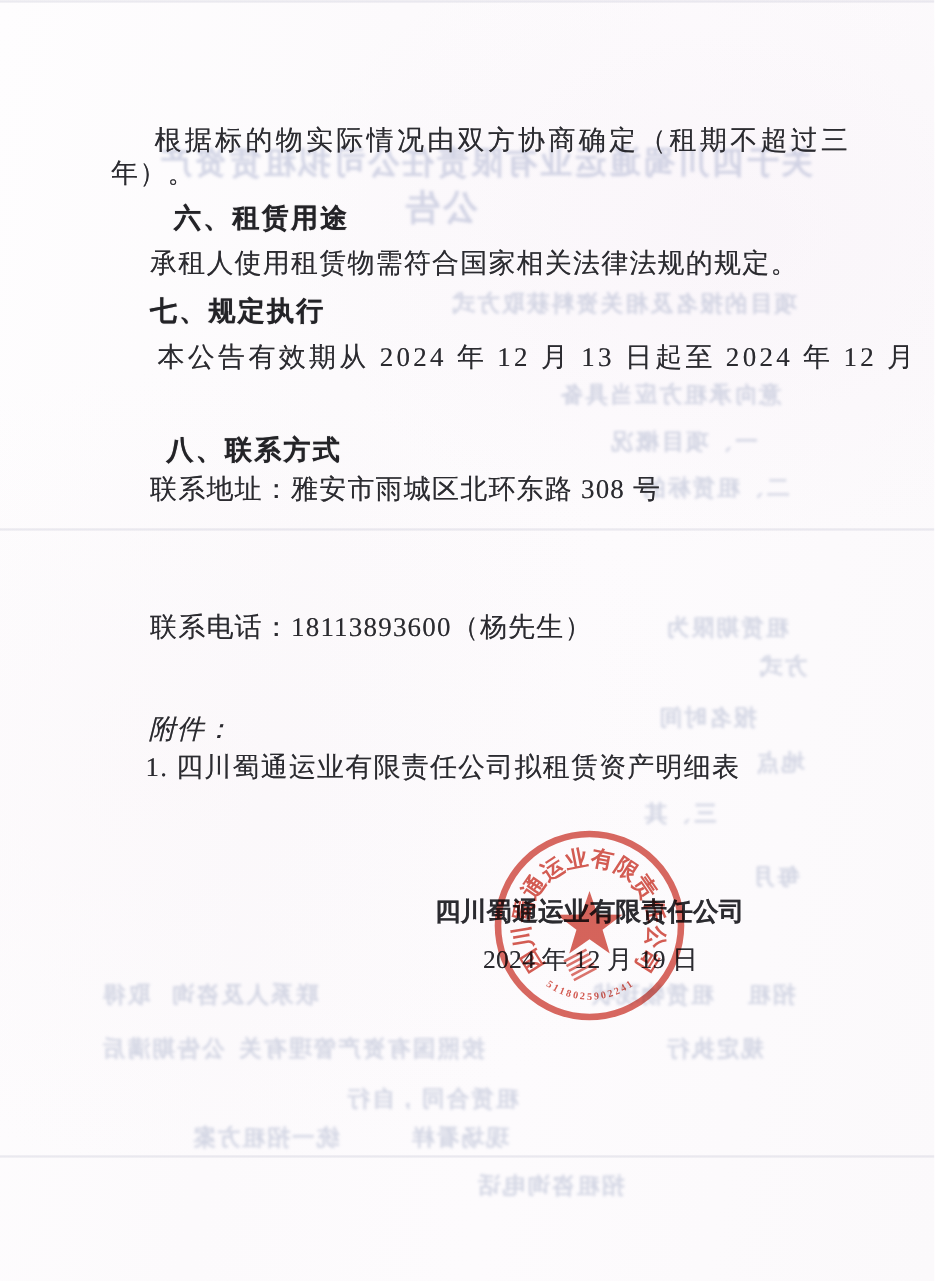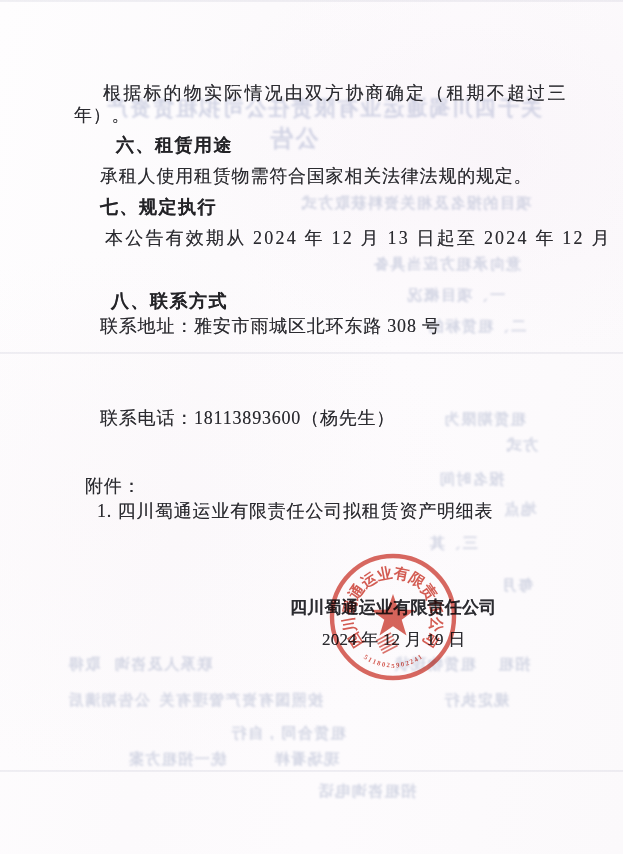"附件：" div.line { font-style: none -> italic; left: 85px -> 99px }
